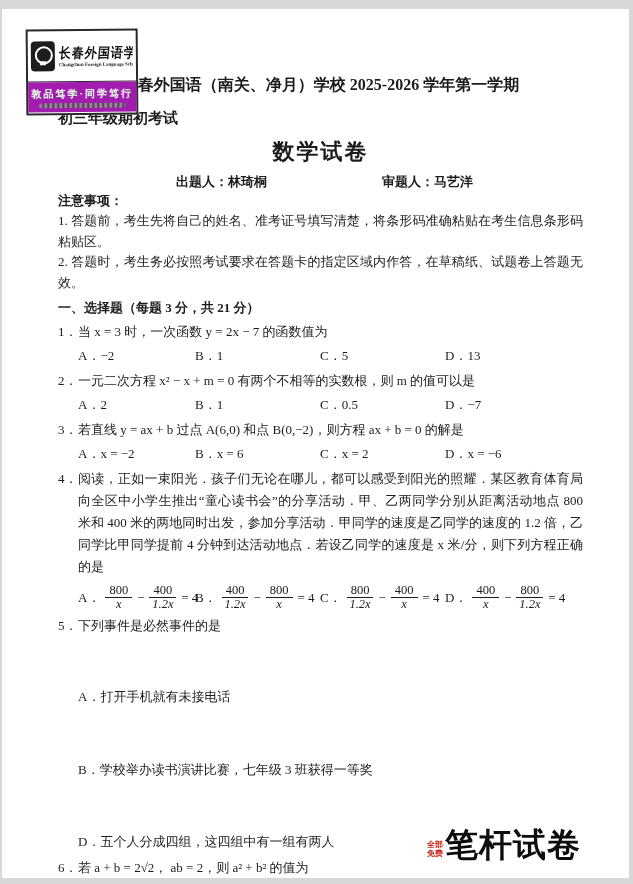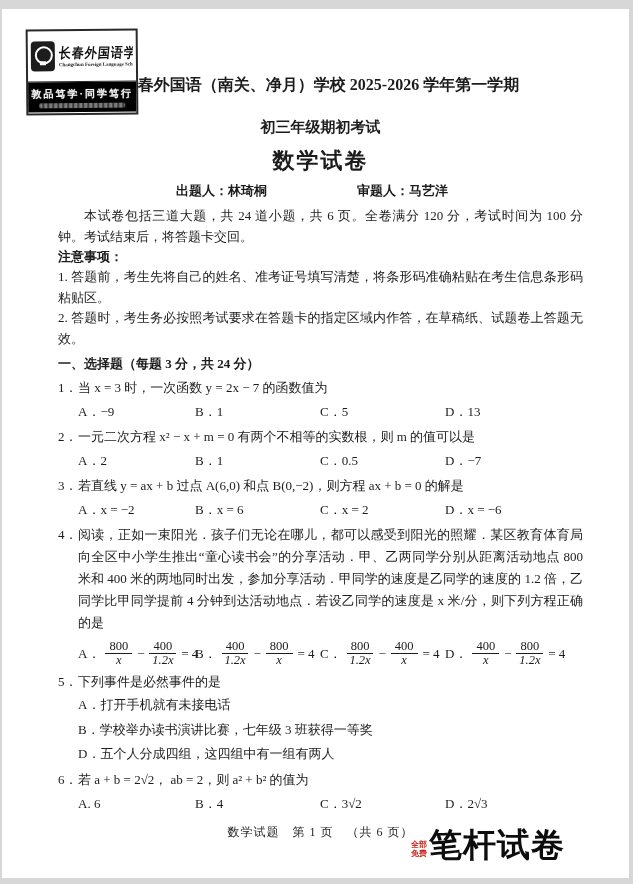"敦品笃学·同学笃行" .stamp-band { background: #000000 -> #a21caf }
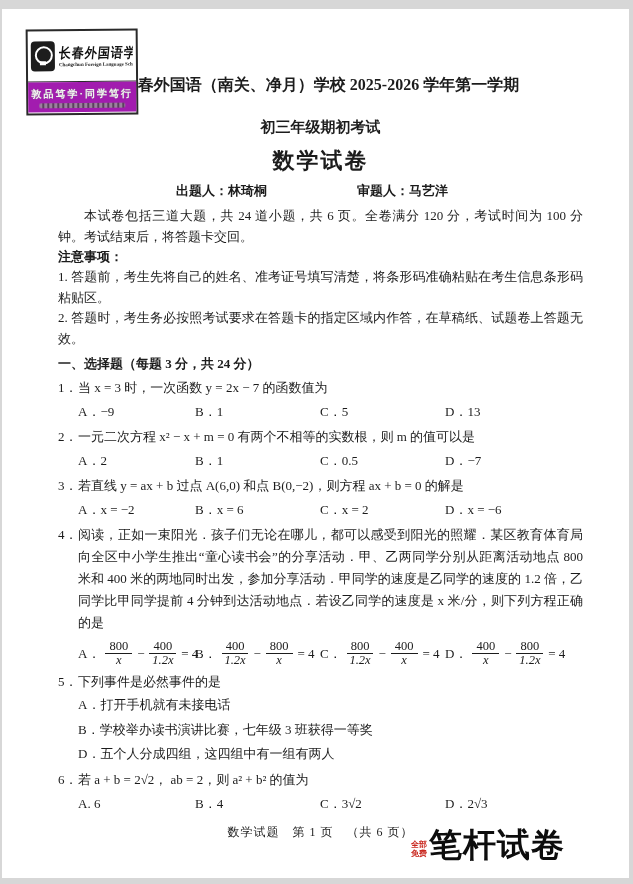"初三年级期初考试" .t2 { margin-top: 22px -> 13px; text-align: center -> left }
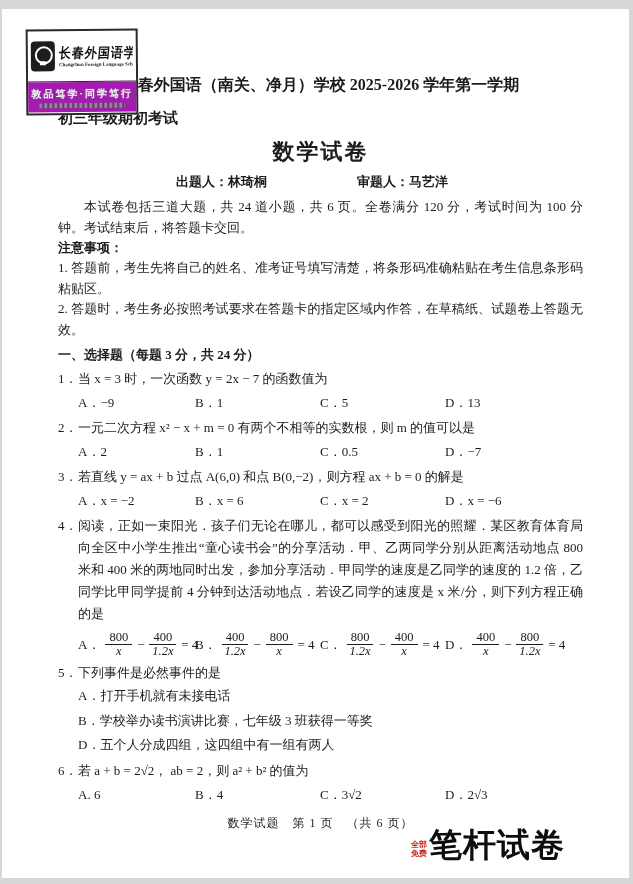"出题人：林琦桐" .byline { gap: none -> 25px }
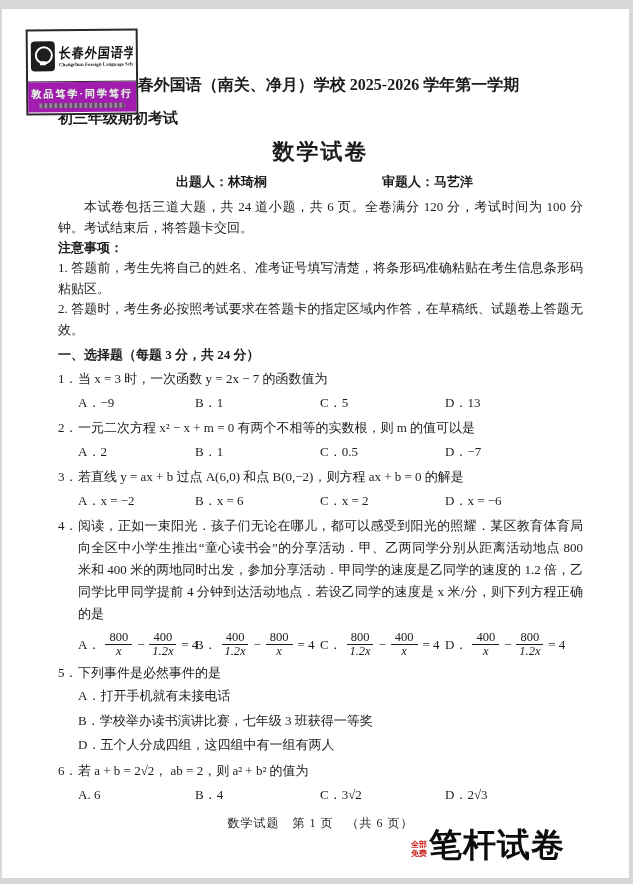"本试卷包括三道大题，共 24 道小题，共 6 页。全卷满分" p.intro { html: <p>本试卷包括三道大题，共 24 道小题，共 6 页。全卷满分 120 分，考试时间为 100 分钟。考试结束后，将答题卡交回。</p> -> none }
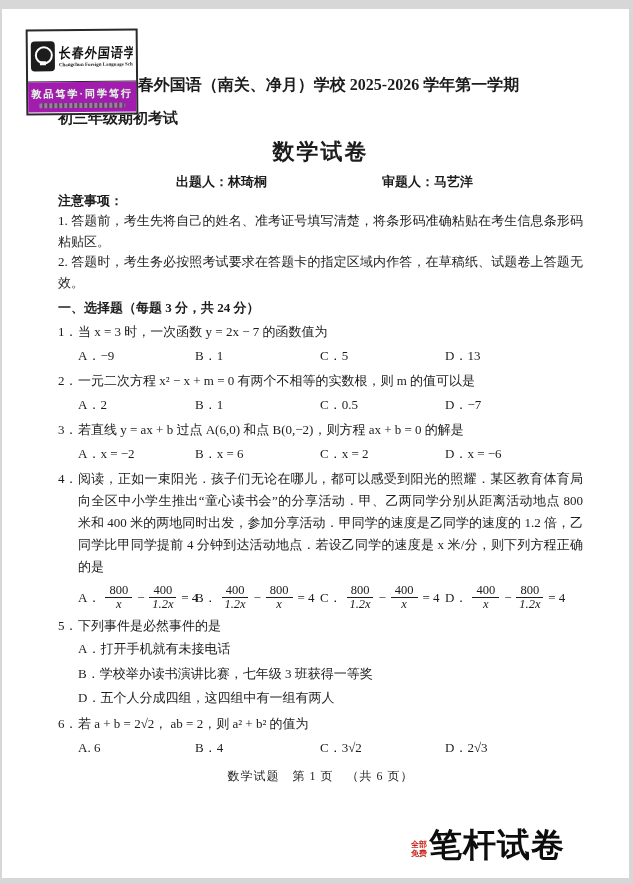"一、选择题（每题 3 分，共 24 分）" div.sec-h { text: 24 -> 21 }
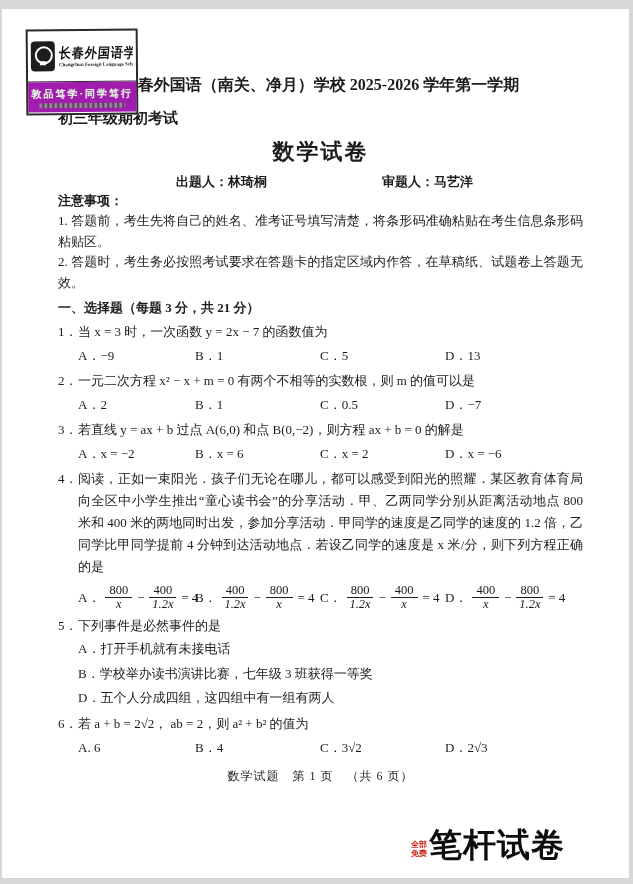"A．−9" span.opt { text: 9 -> 2 }
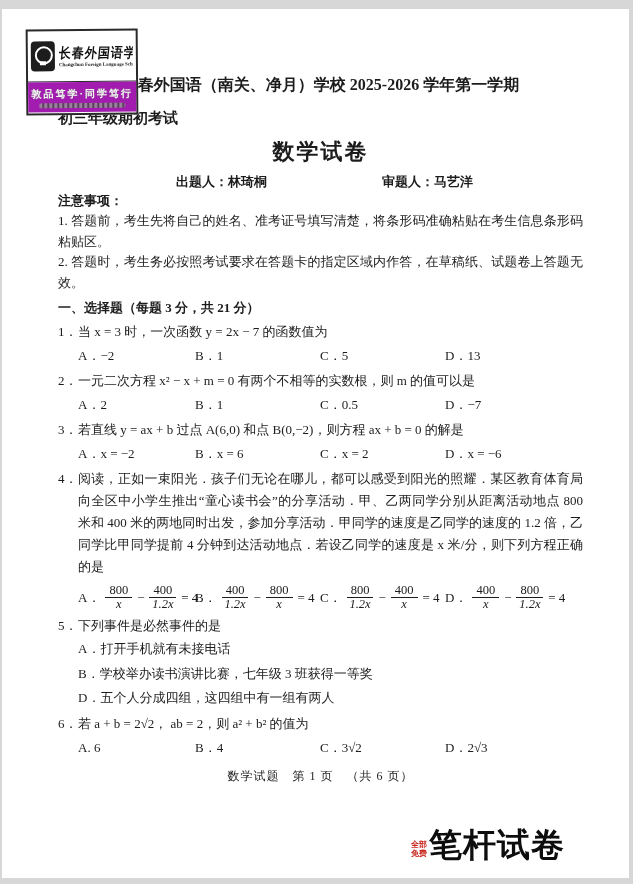"A．打开手机就有未接电话" .optstack div { margin-top: none -> 48px }
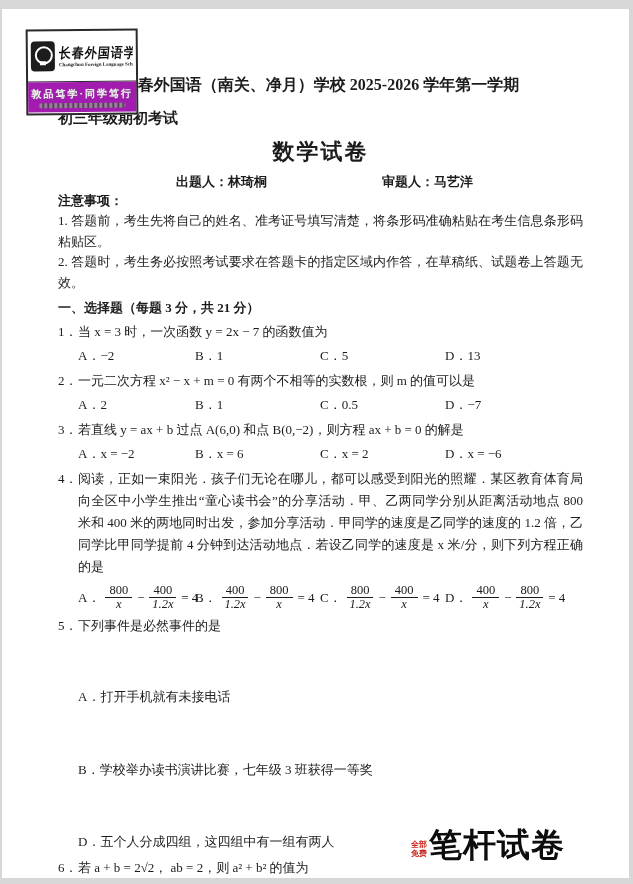"全部免费" .wm { right: 64px -> 48px }
